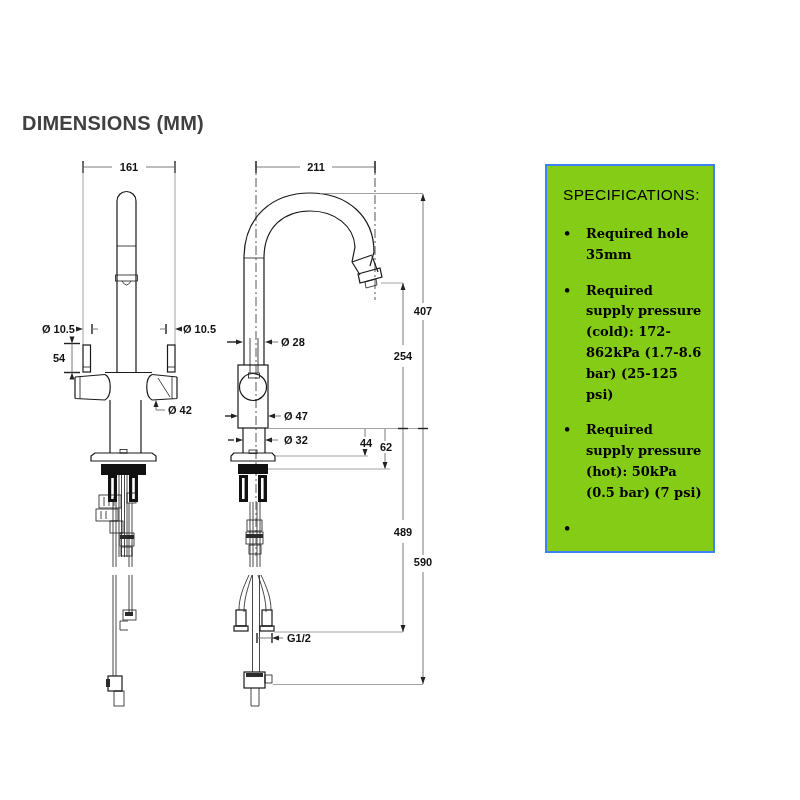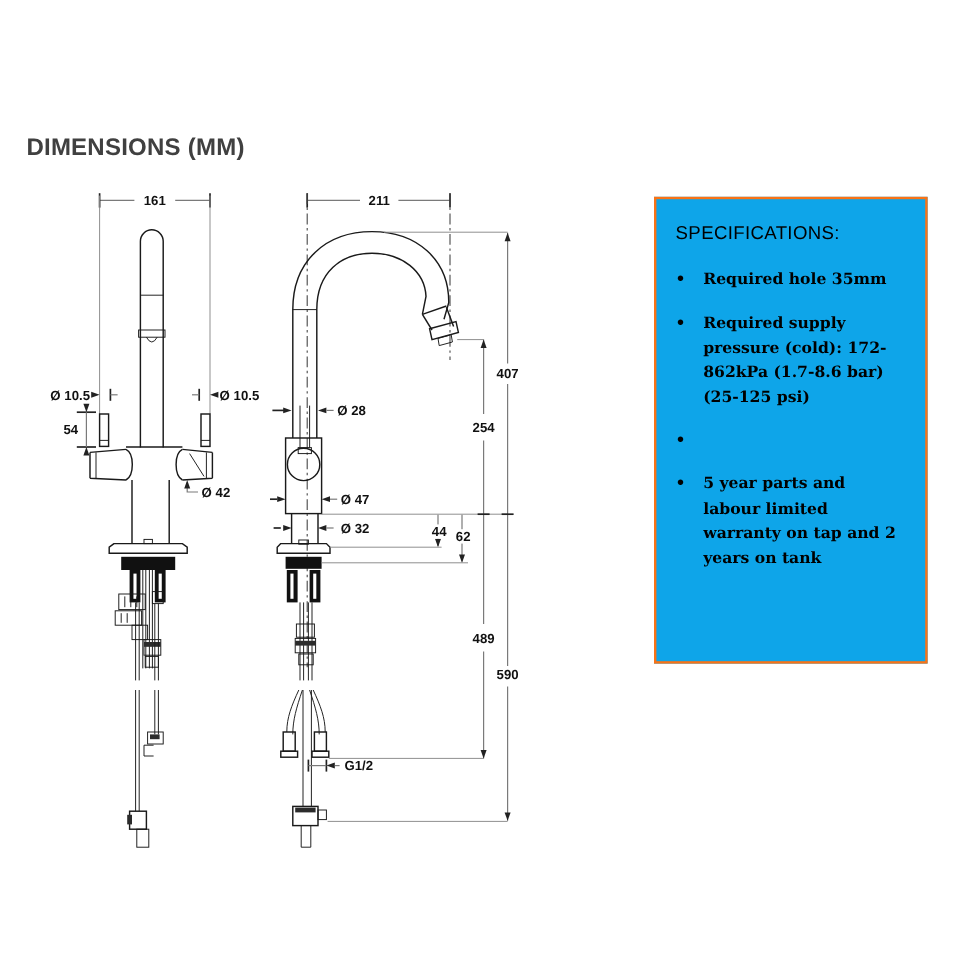"SPECIFICATIONS:" .spec-box { background: #0ea5e9 -> #84cc16; border: 2px solid #f97316 -> 2px solid #3b82f6; width: 228px -> 170px }
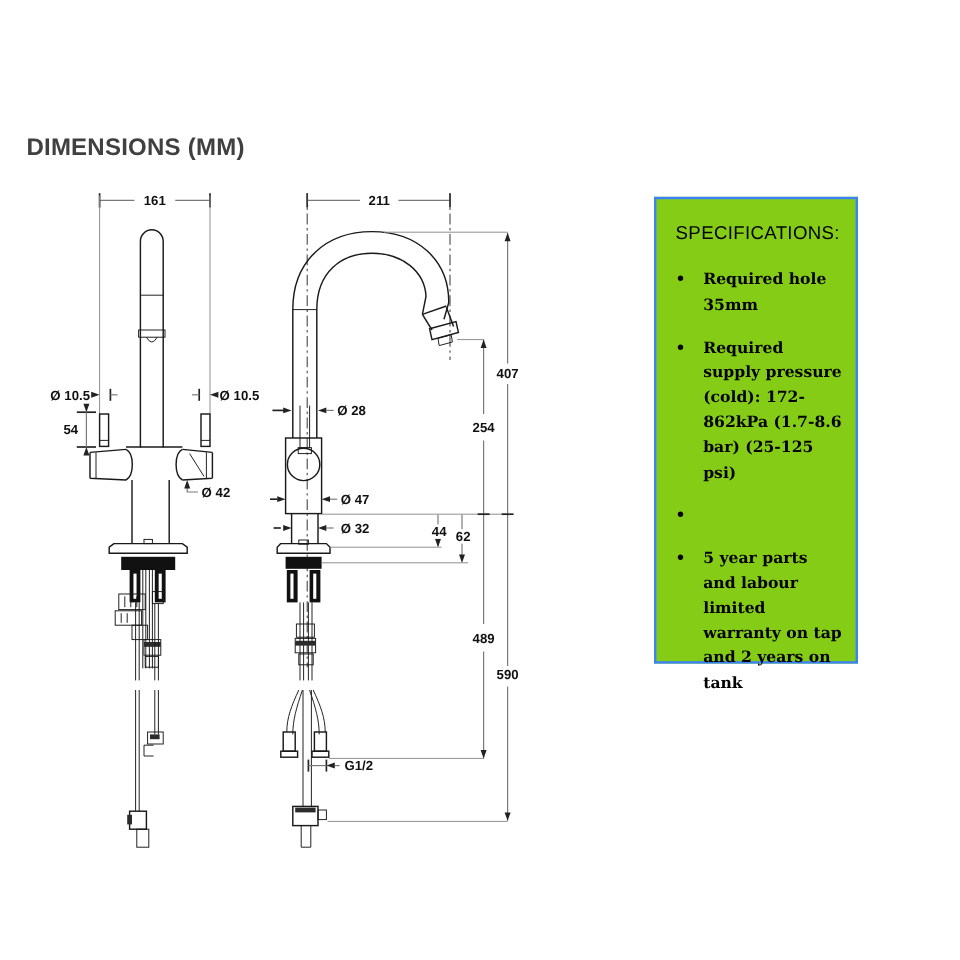"Required supply pressure (hot): 50kPa" span.spec-text { html: none -> <span>Required supply pressure (hot): 50kPa (0.5 bar) (7 psi)</span> }
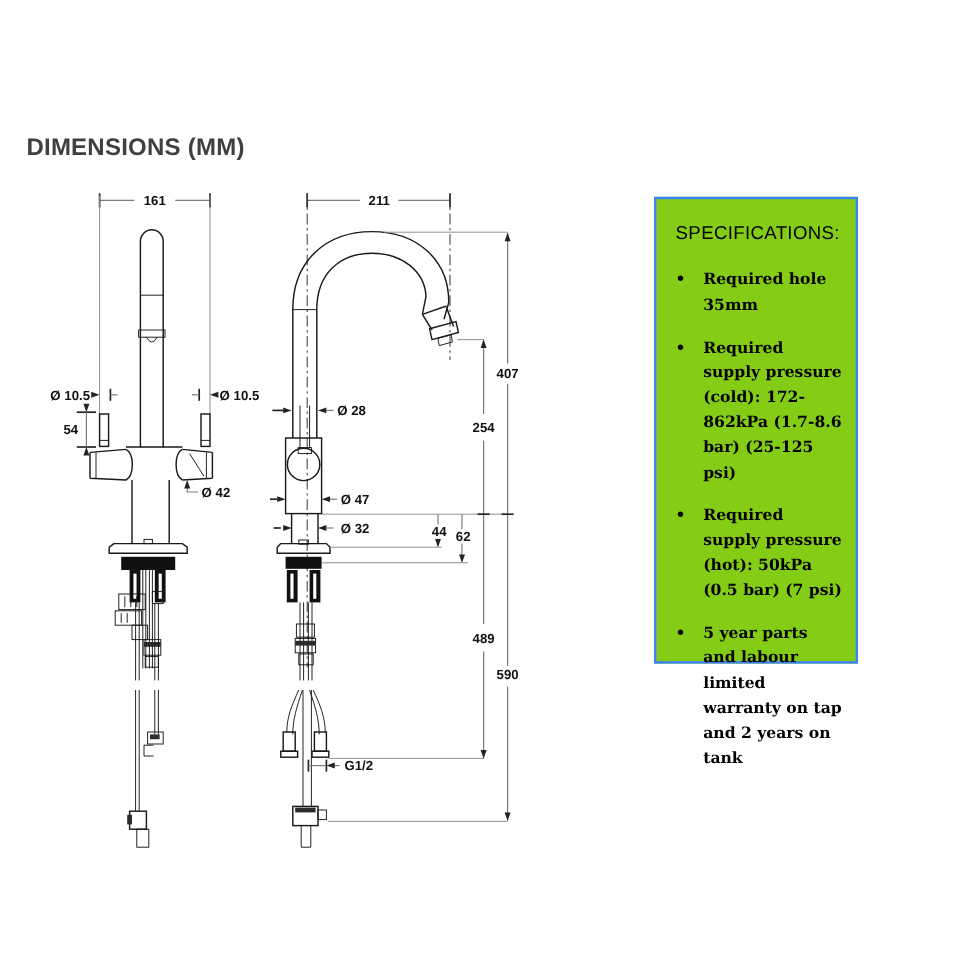"5 year parts and labour" span.spec-text { html: <span>5 year parts and labour limited warranty on tap and 2 years on tank</span> -> none }
